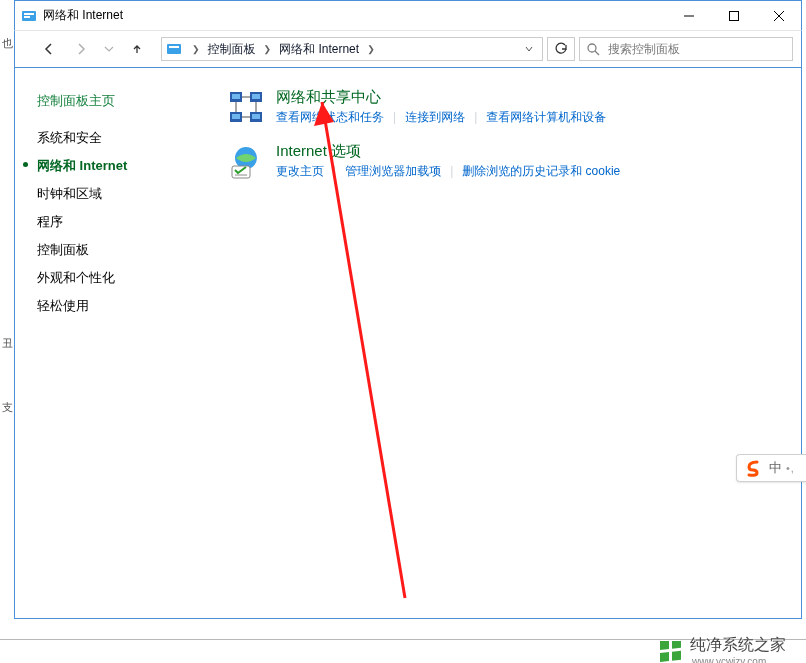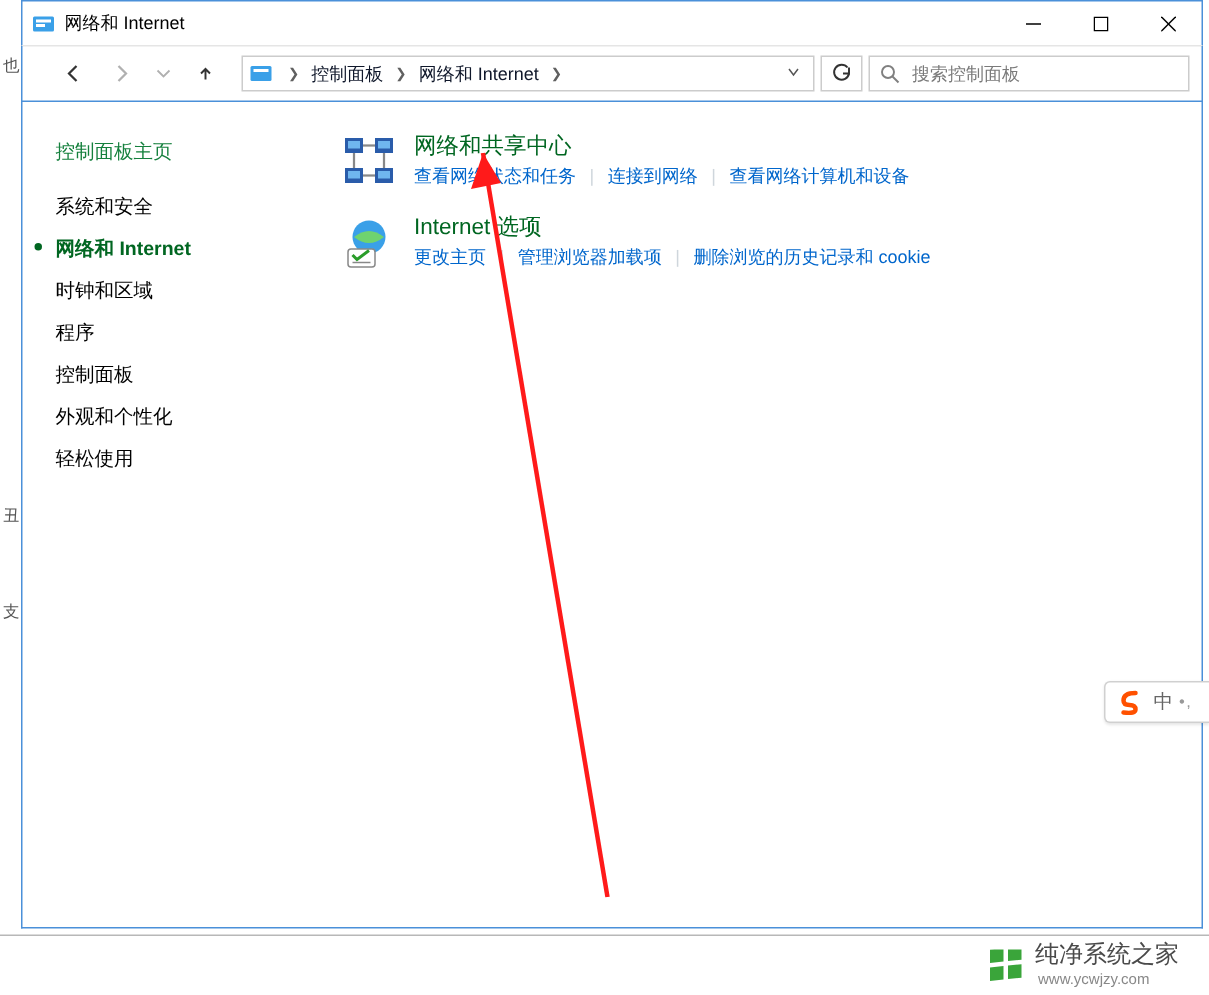"纯净系统之家" .footer { height: 40px -> 24px }
